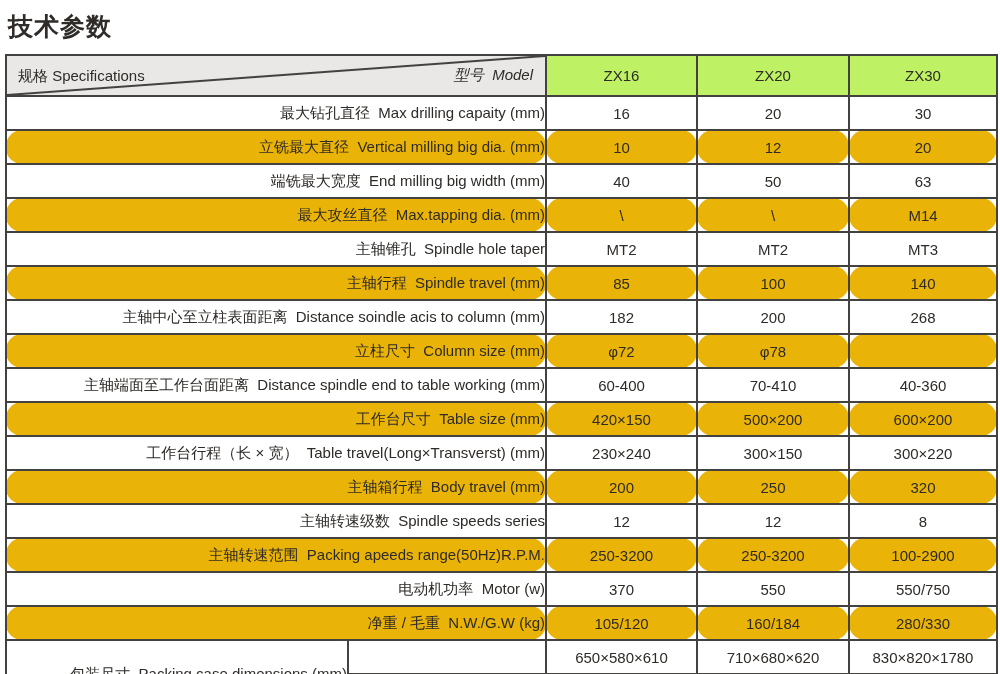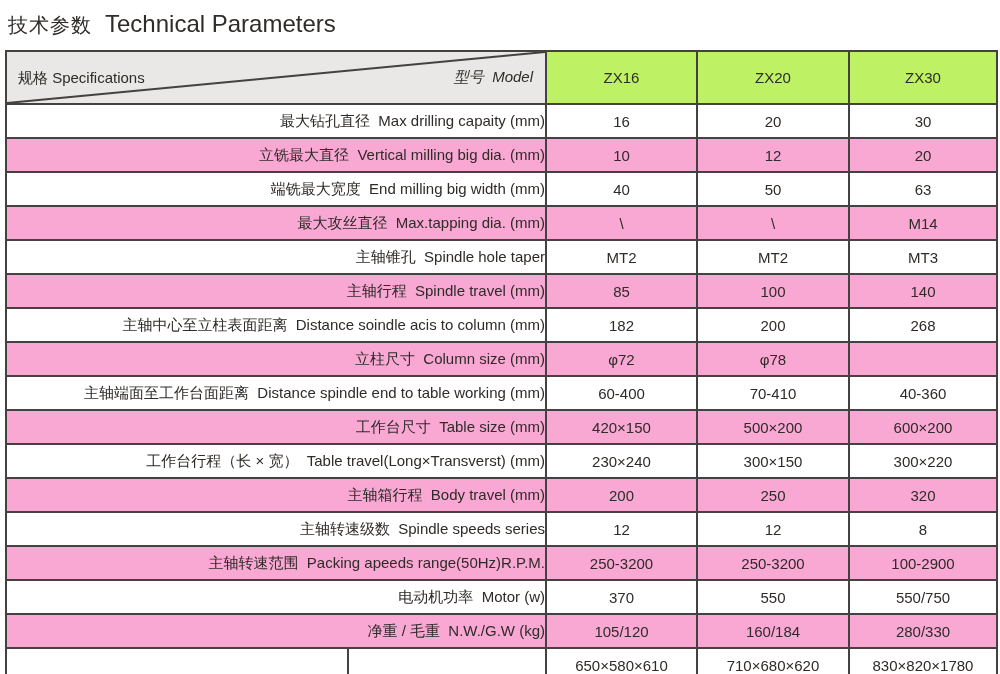"技术参数" .title-zh { font-size: 20px -> 25px; font-weight: normal -> bold }
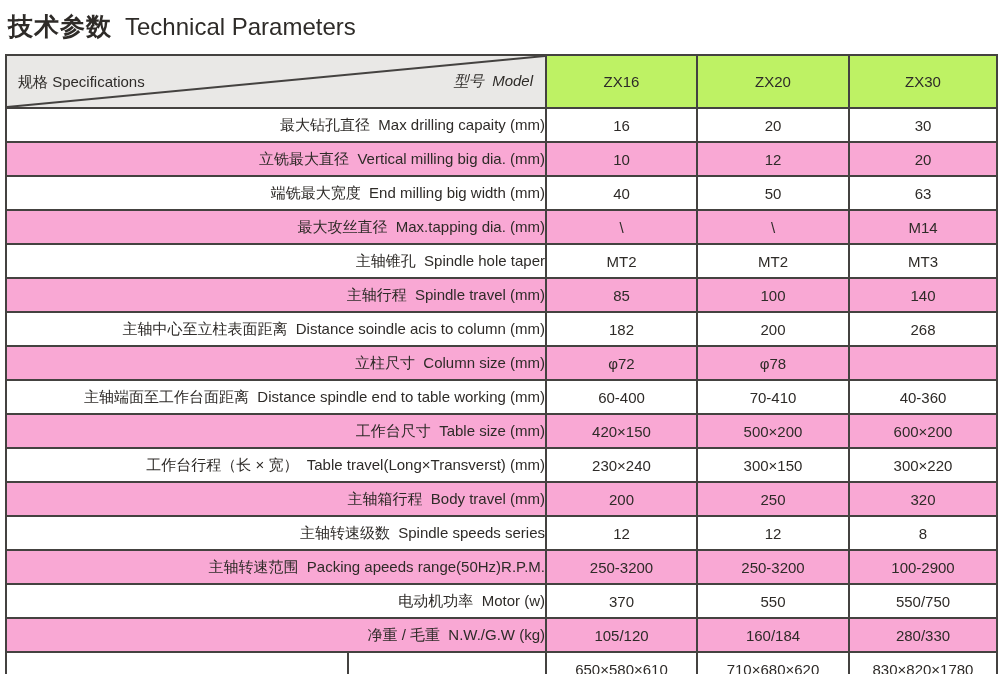"Technical Parameters" span.title-en { html: <span>Technical Parameters</span> -> none }
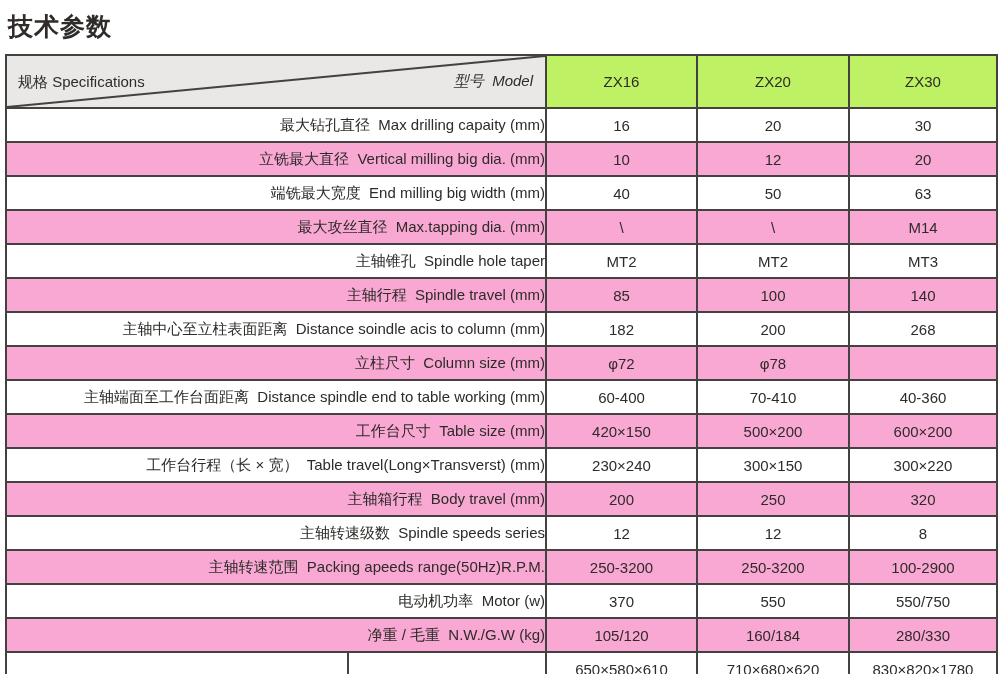"规格 Specifications" .params th.corner { padding: 12px -> 6px }
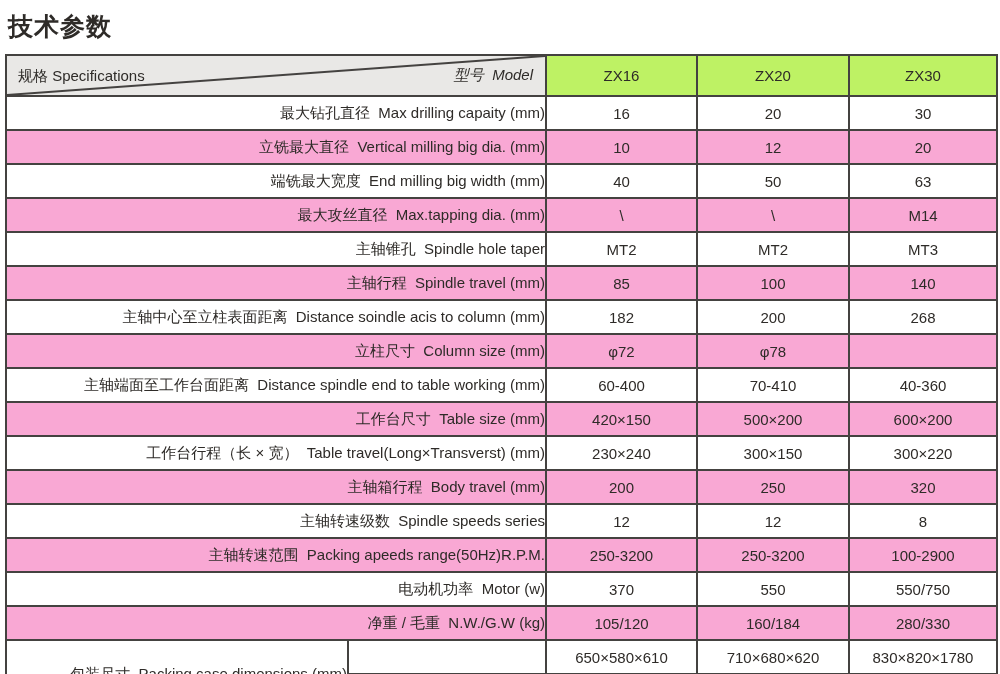"立铣最大直径 Vertical milling big dia." .params tr.row-gray td { background: #f9a8d4 -> #eab308; border-radius: none -> 16px }
